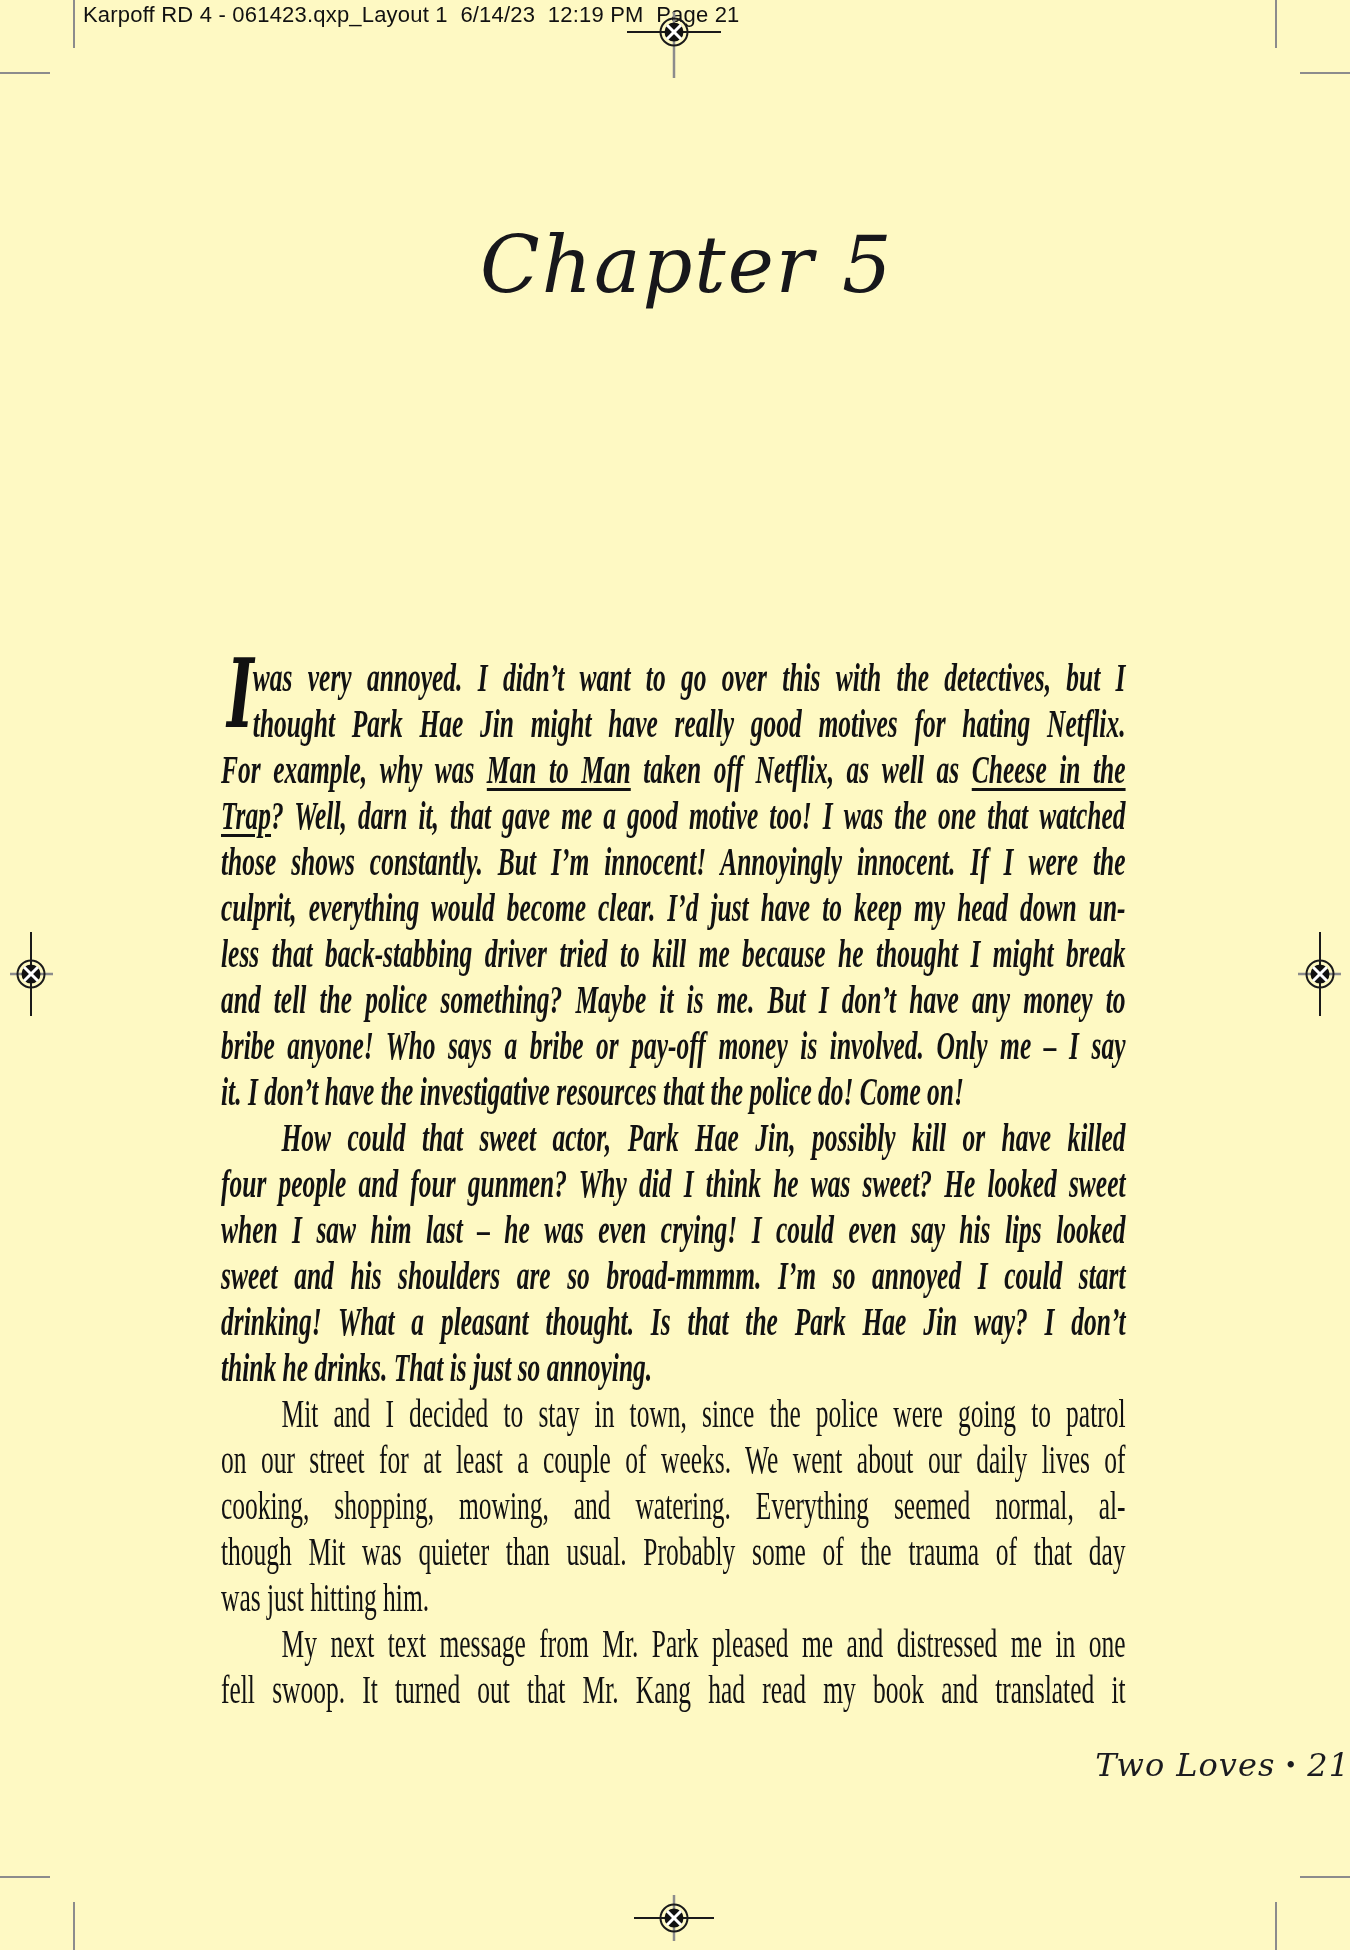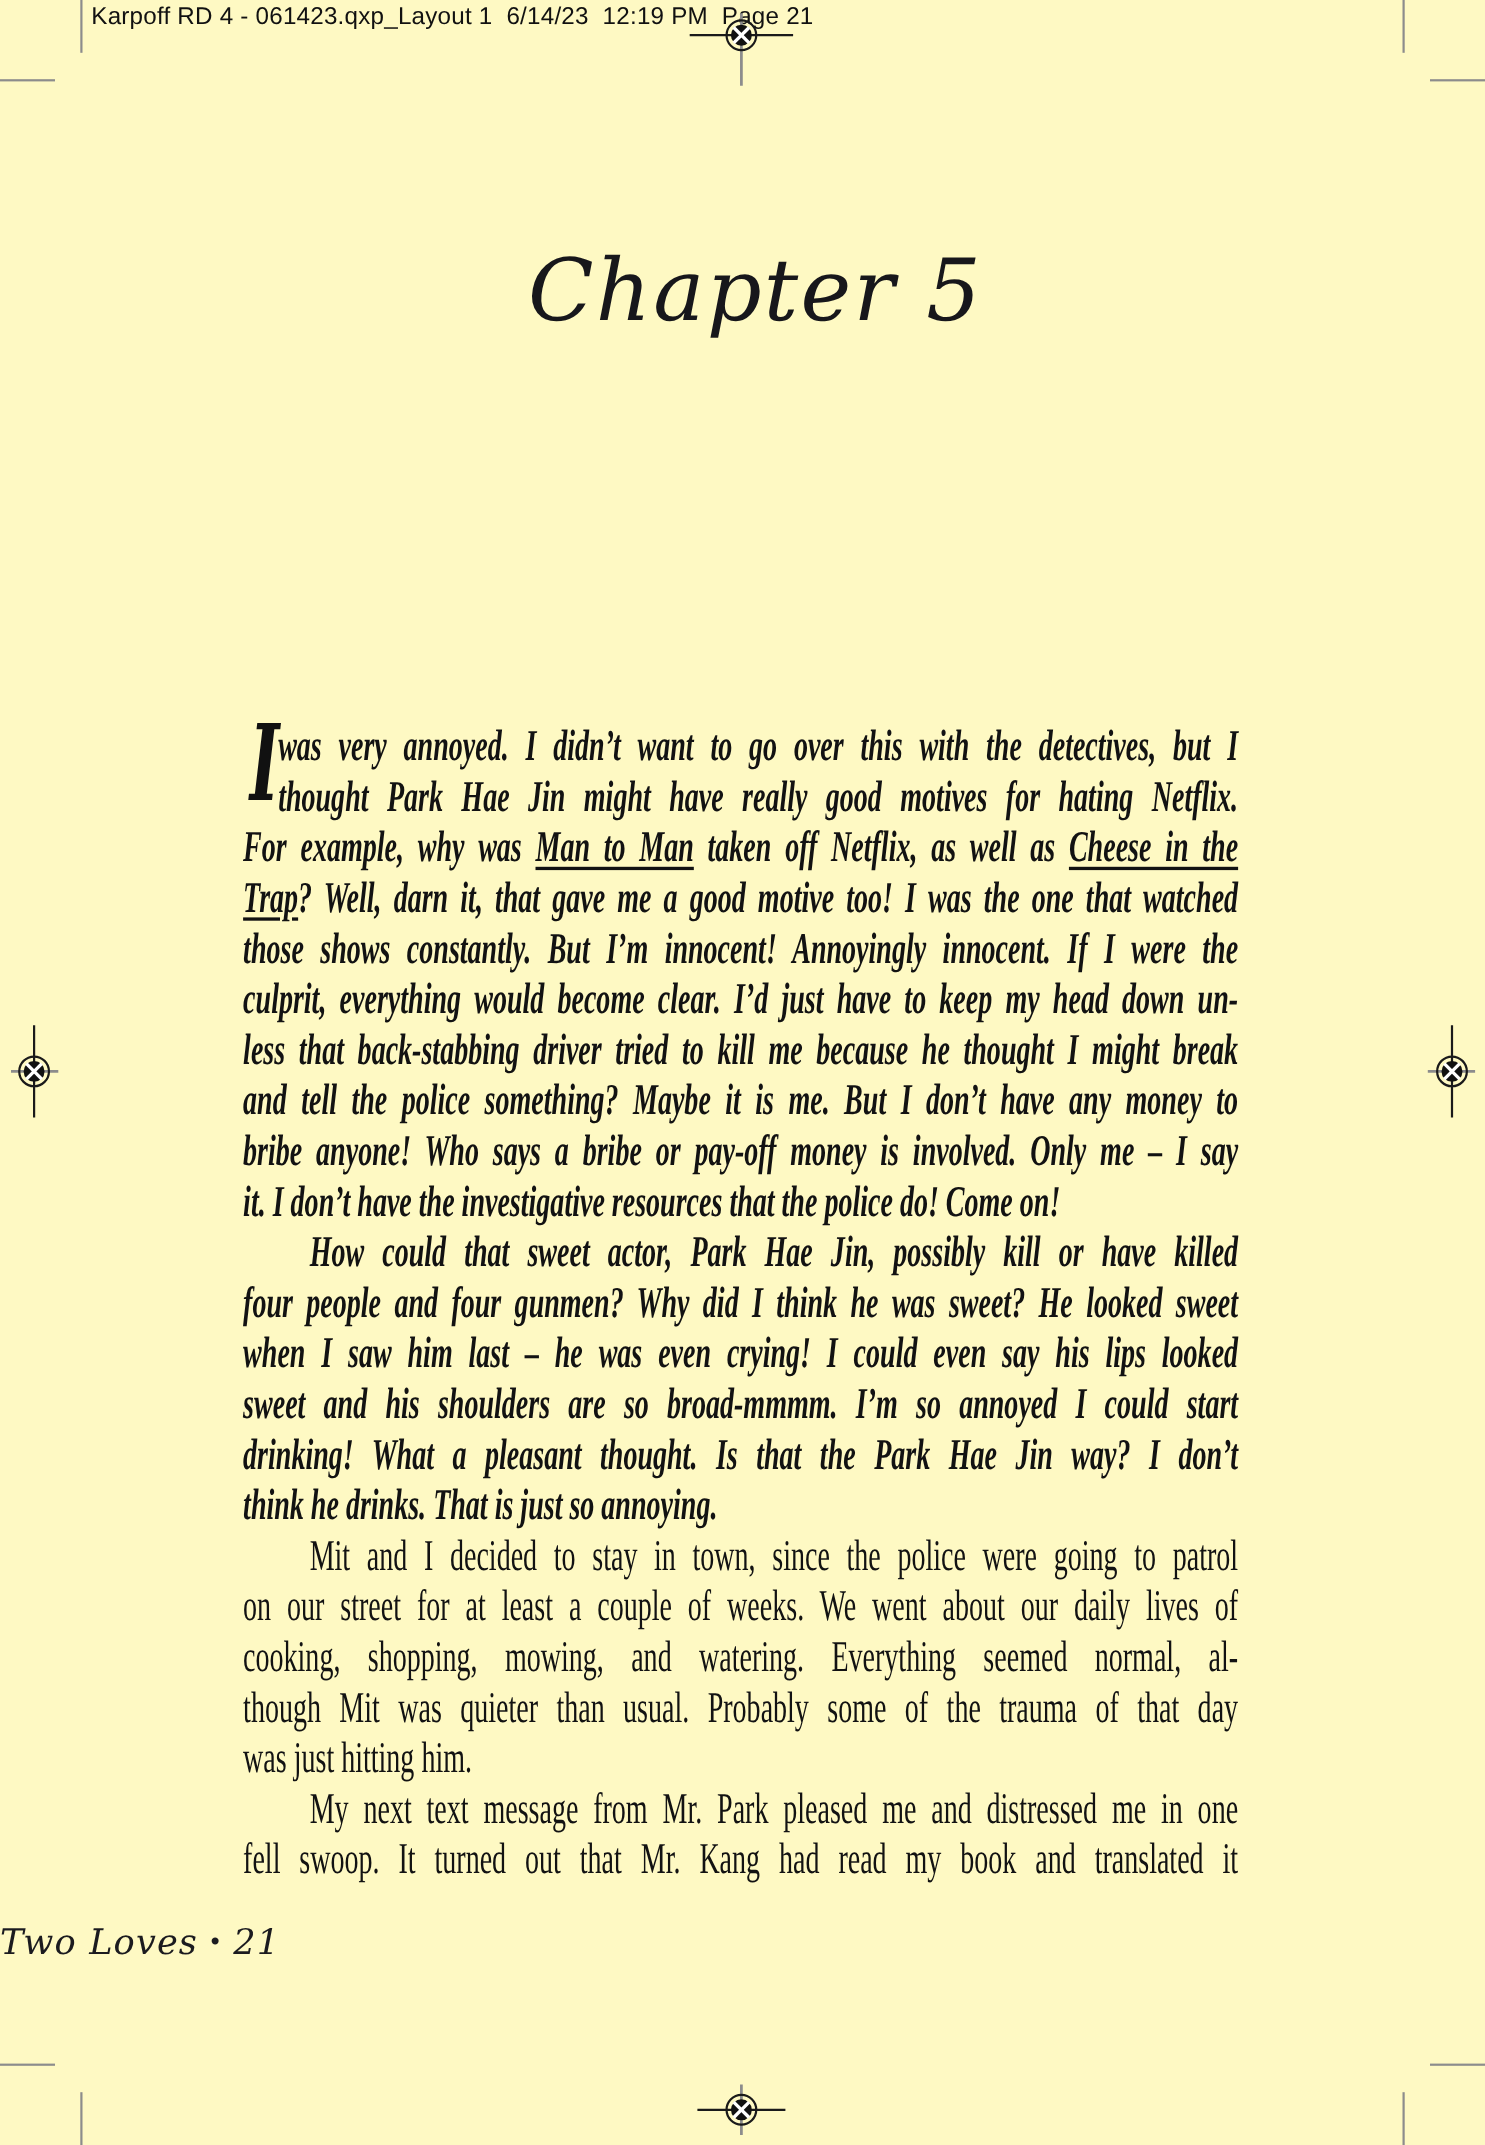"Two Loves • 21" .footer { text-align: left -> right }
